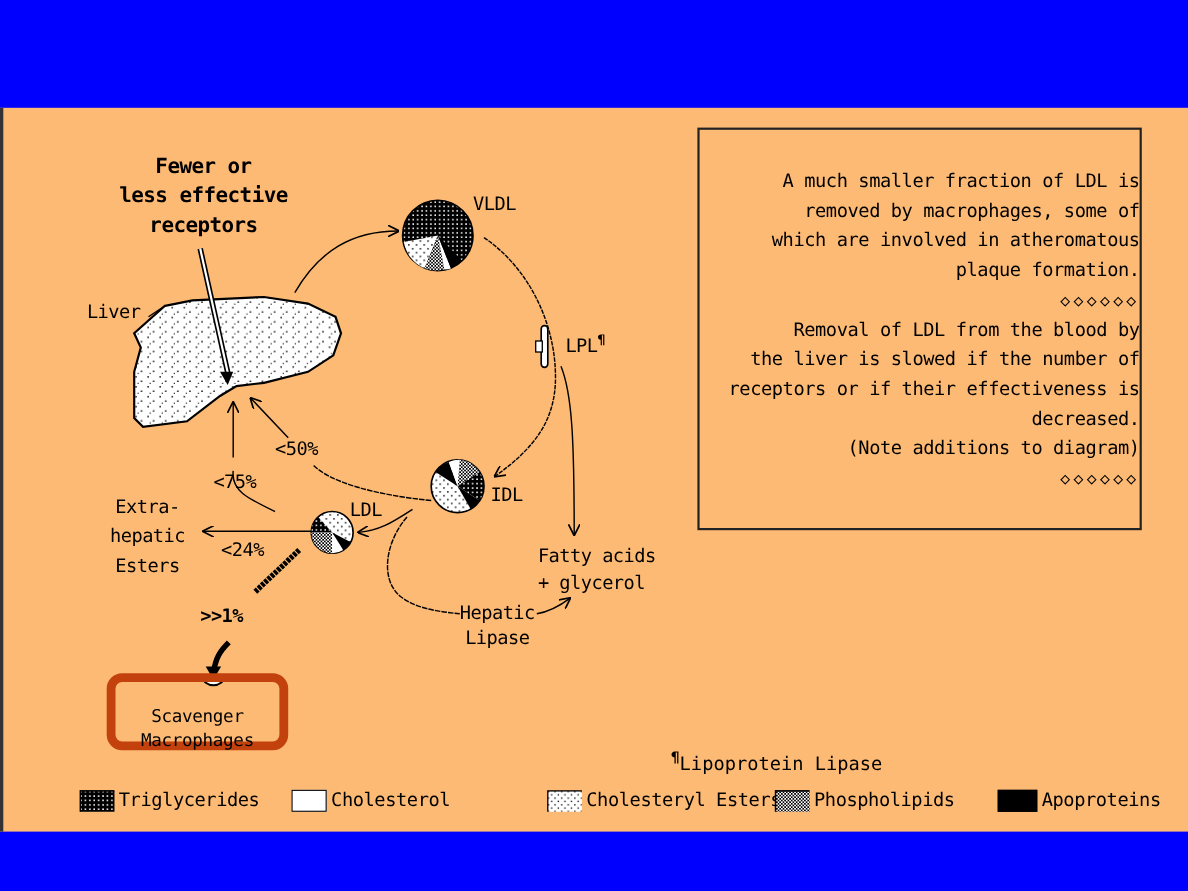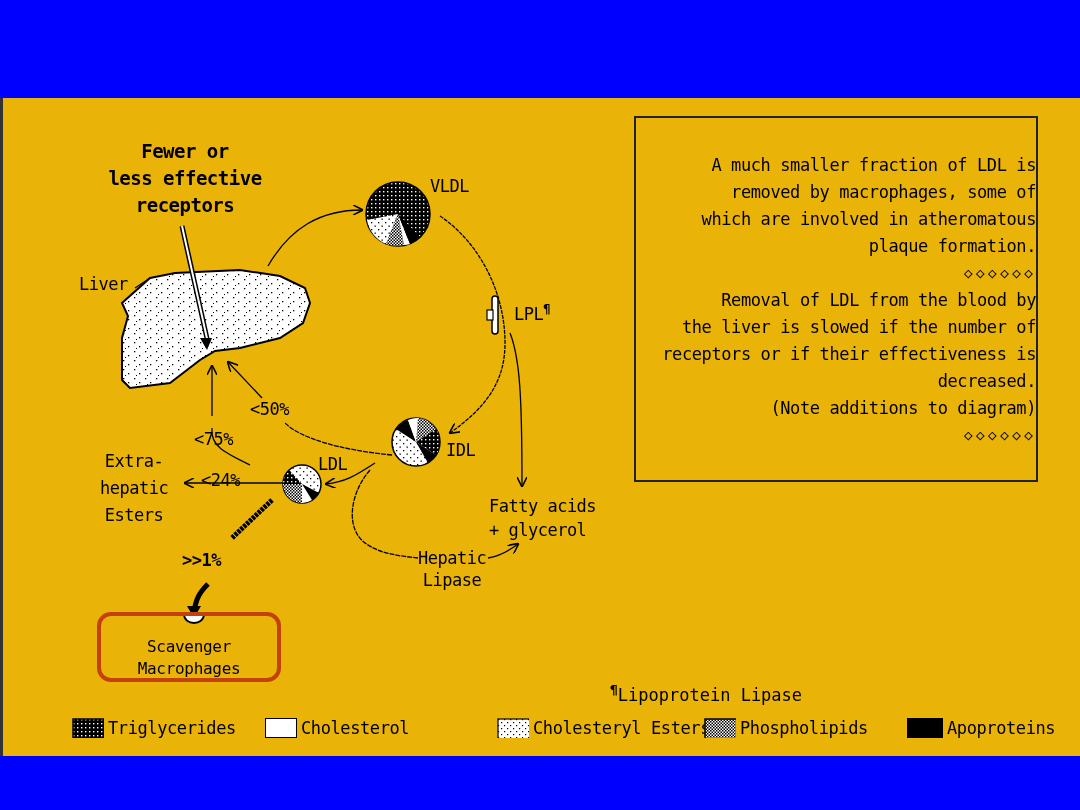"Fewer or" #slide { background: #eab308 -> #fdba74 }
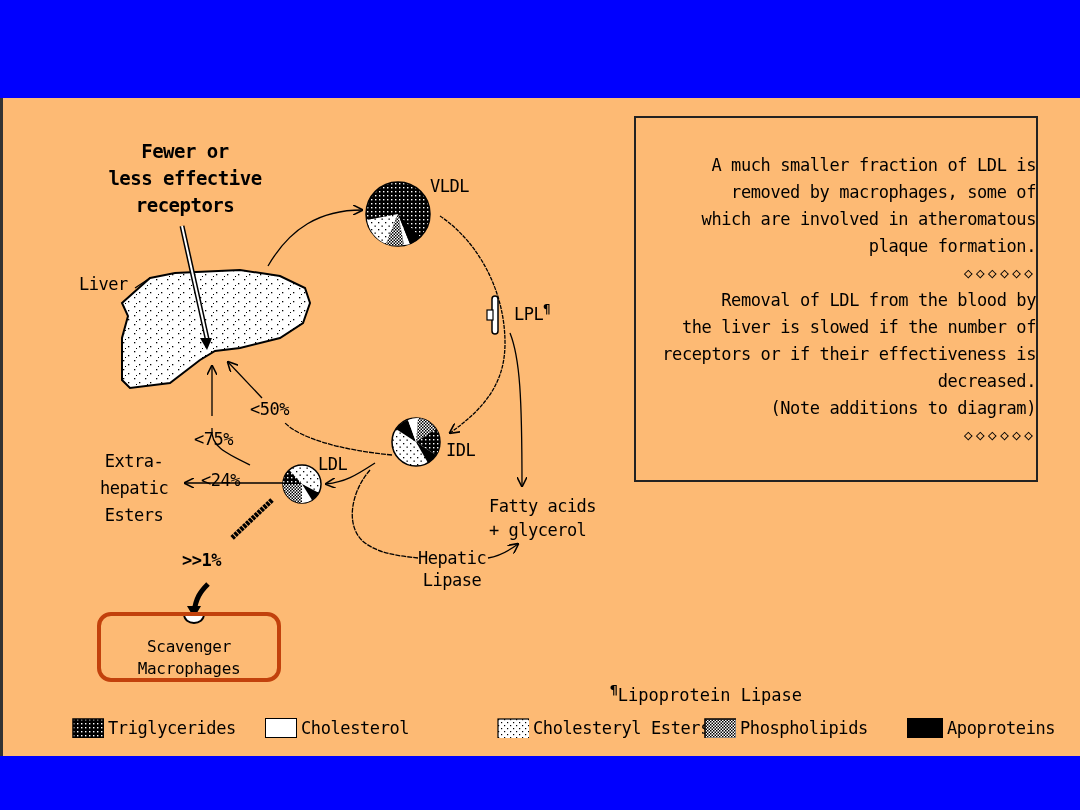"<24%" div.lbl { top: 372px -> 392px }
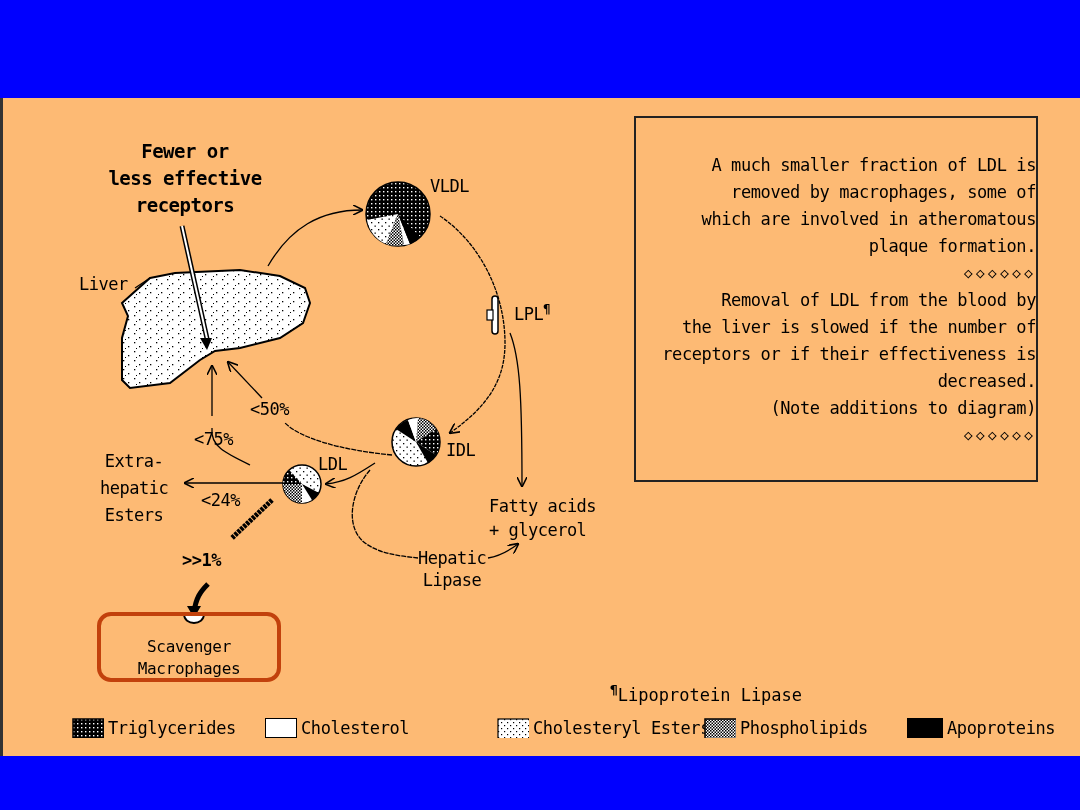"Scavenger" #scav-box { border: 4px solid #c2410c -> 8px solid #c2410c; width: 184px -> 165px }
